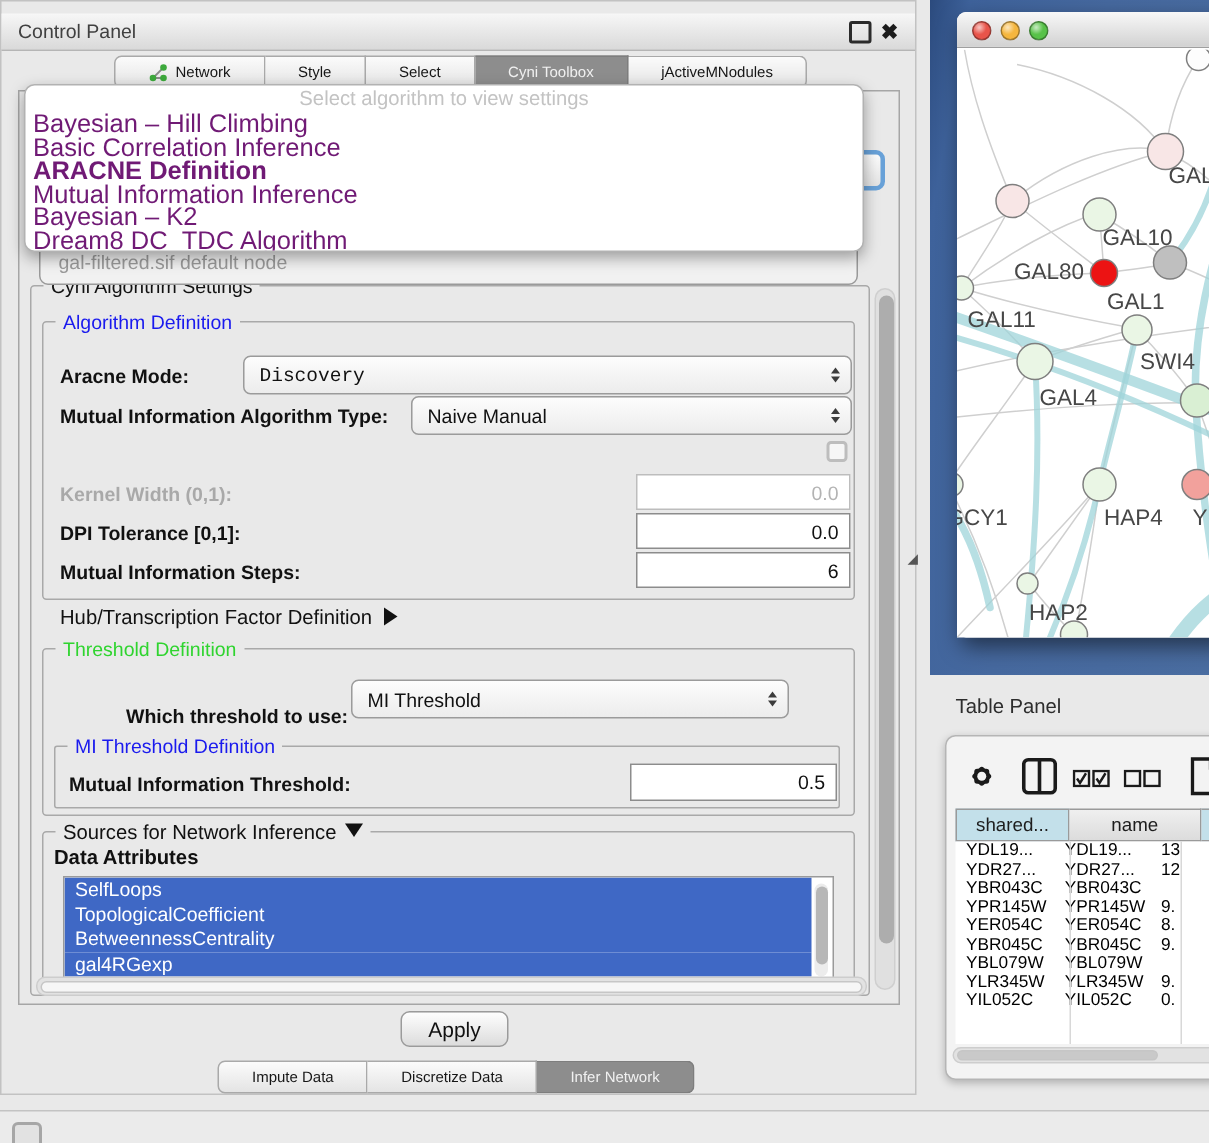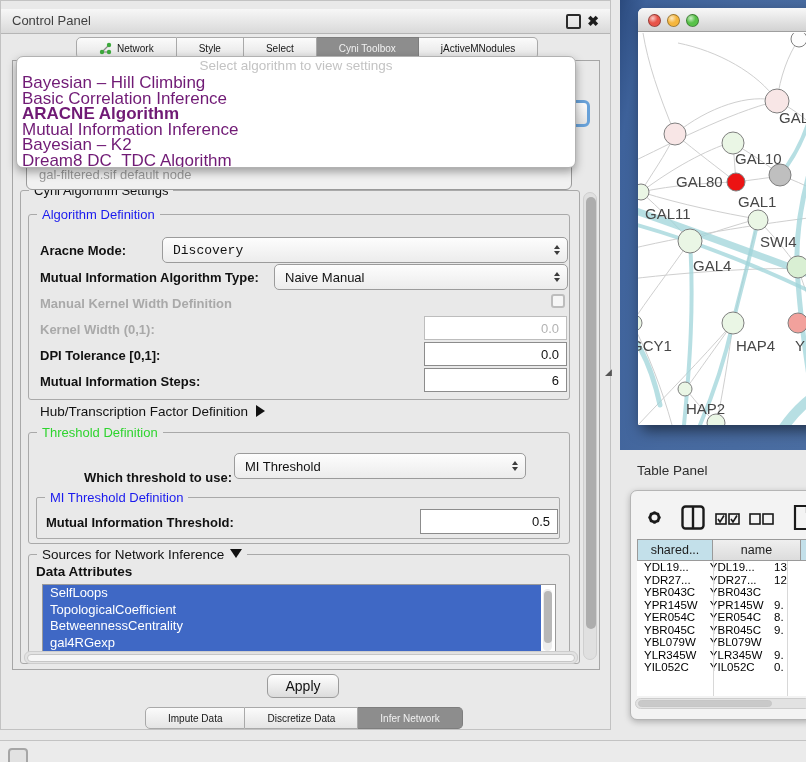"ARACNE Algorithm" div.popup-item { text: Algorithm -> Definition }
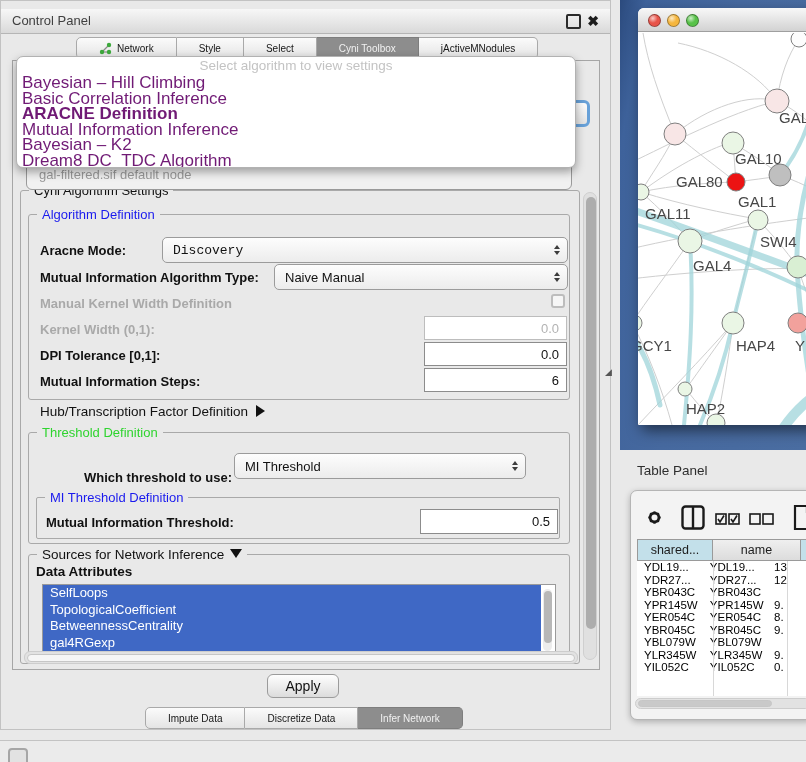"Manual Kernel Width Definition" div.lbl { html: <div>Manual Kernel Width Definition</div> -> none }
